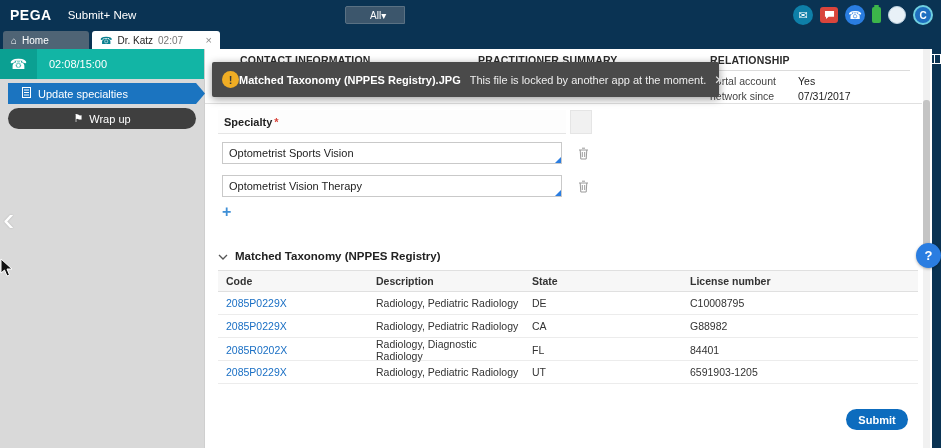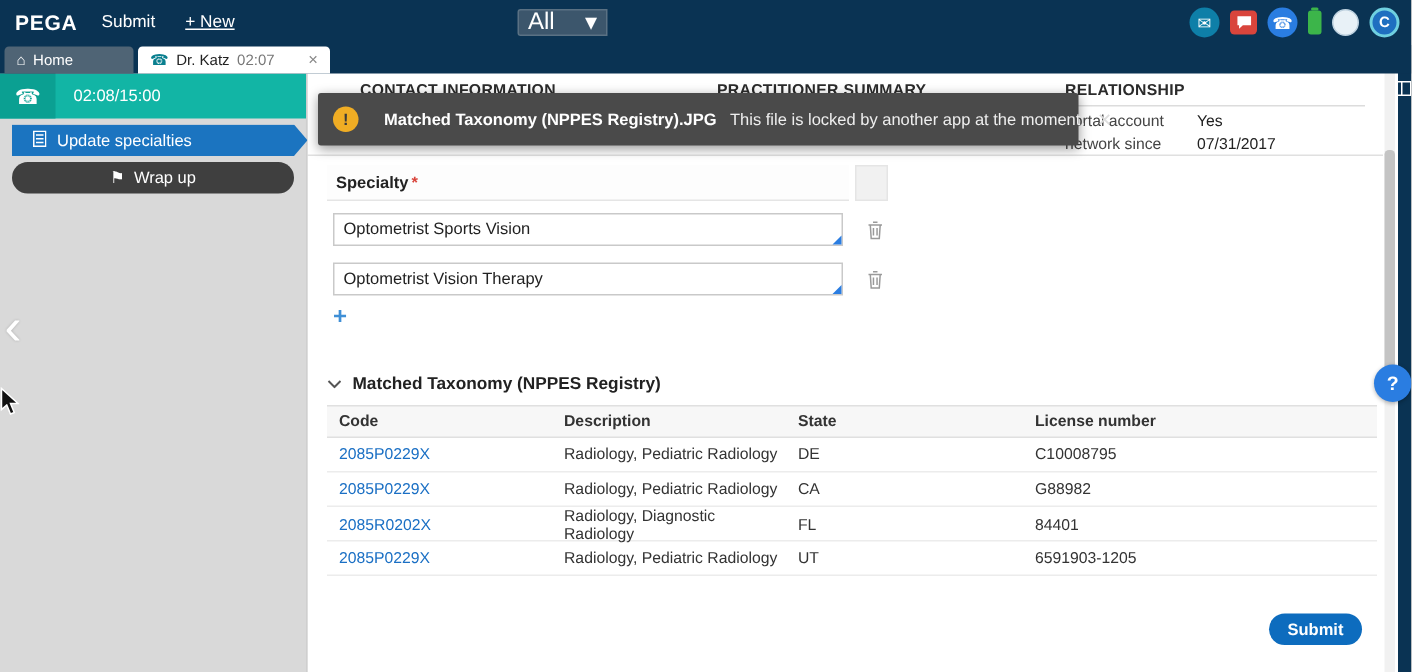"+ New" .newbtn { margin-left: 20px -> none; text-decoration: underline -> none }
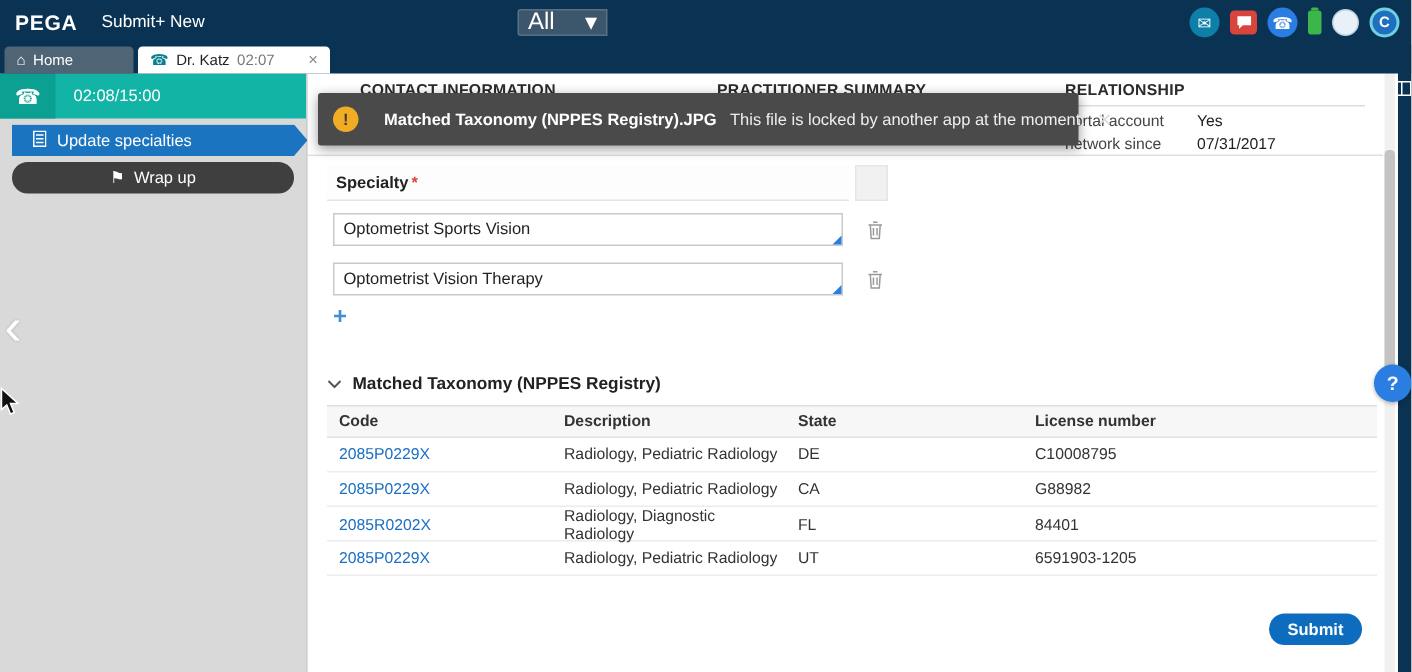"All" .allselect { font-size: 16px -> 10px; padding: 0 6px -> 0 24px }
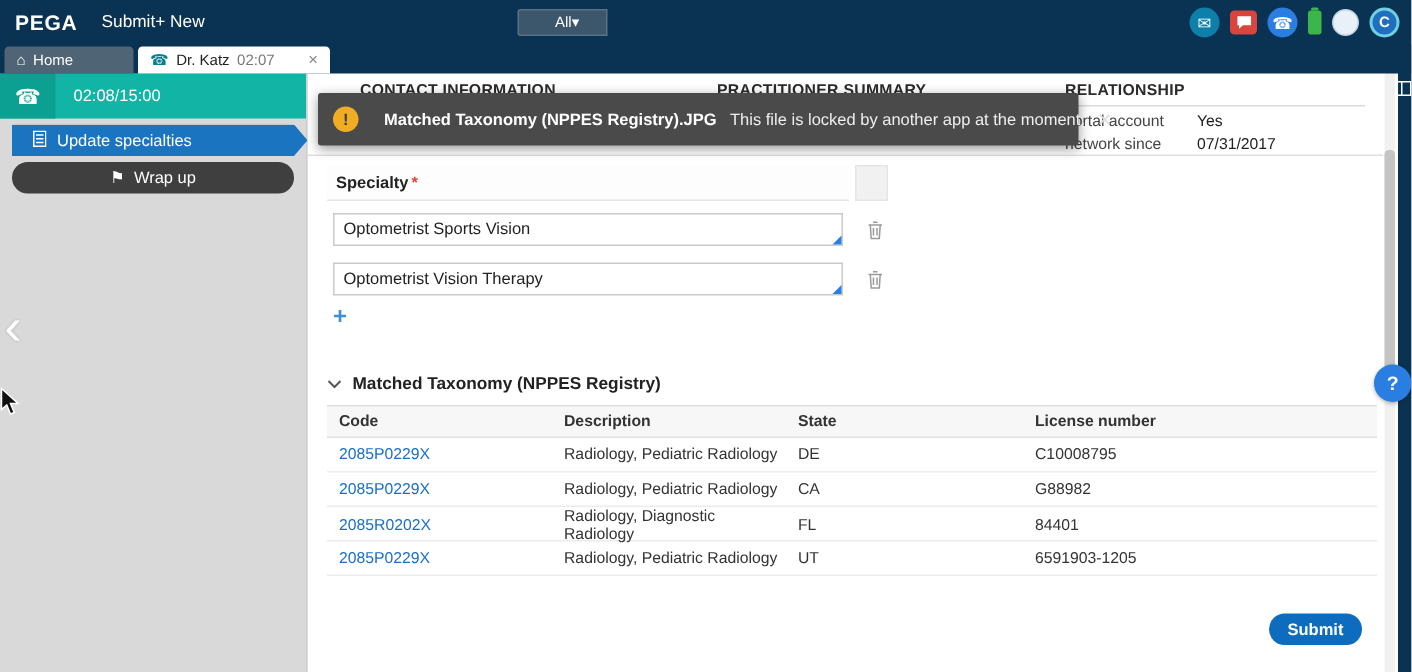"Matched Taxonomy (NPPES Registry).JPG" .toast-title { margin-left: 17px -> 0 }
